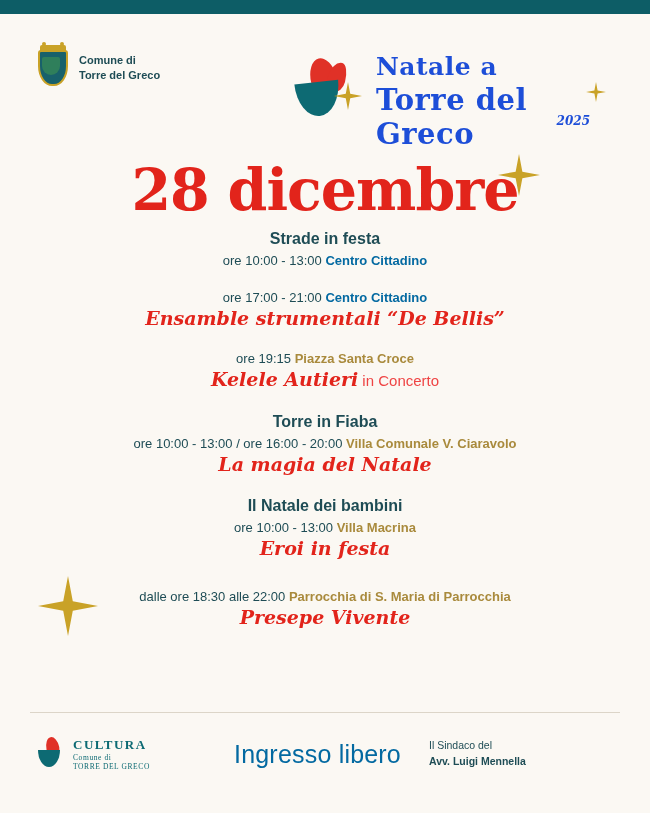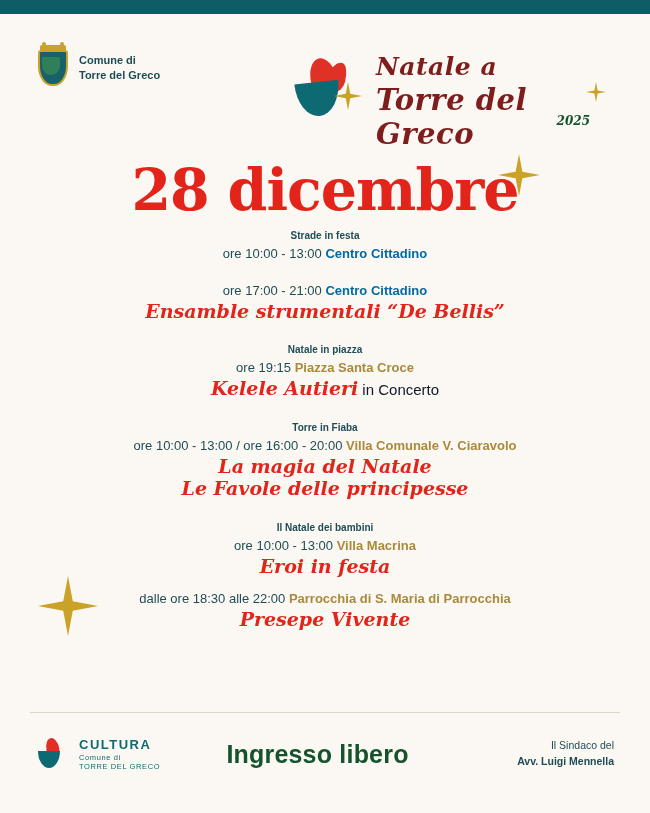"Natale a" .logo-title { color: #7f1d1d -> #1d4ed8; font-style: italic -> none }
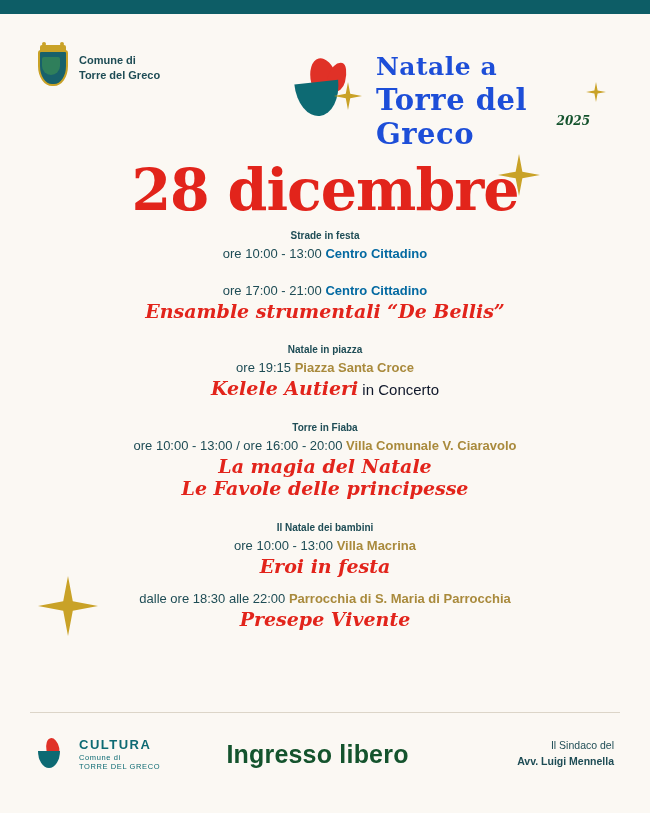"2025" .logo-year { color: #14532d -> #1d4ed8 }
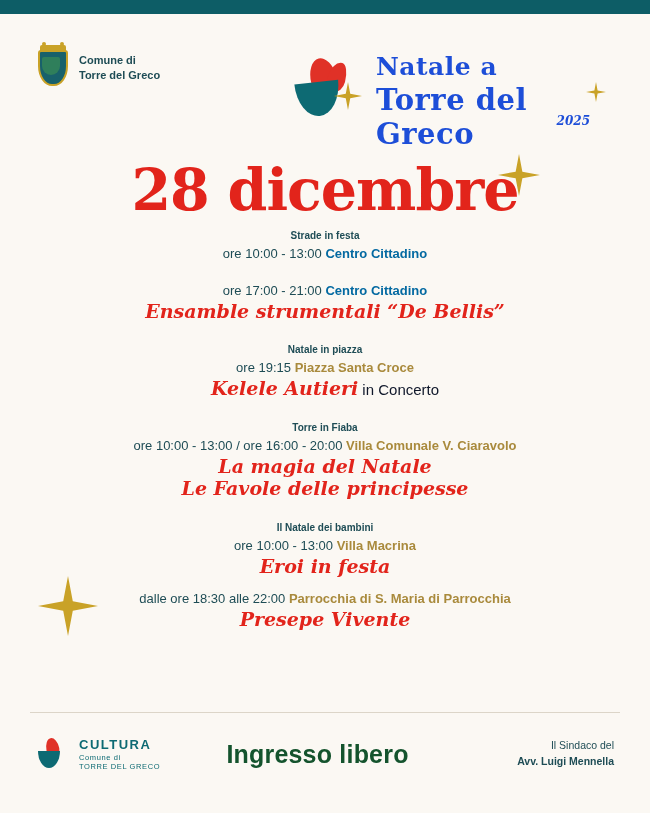"Strade in festa" .block-title { font-size: 10px -> 16px }
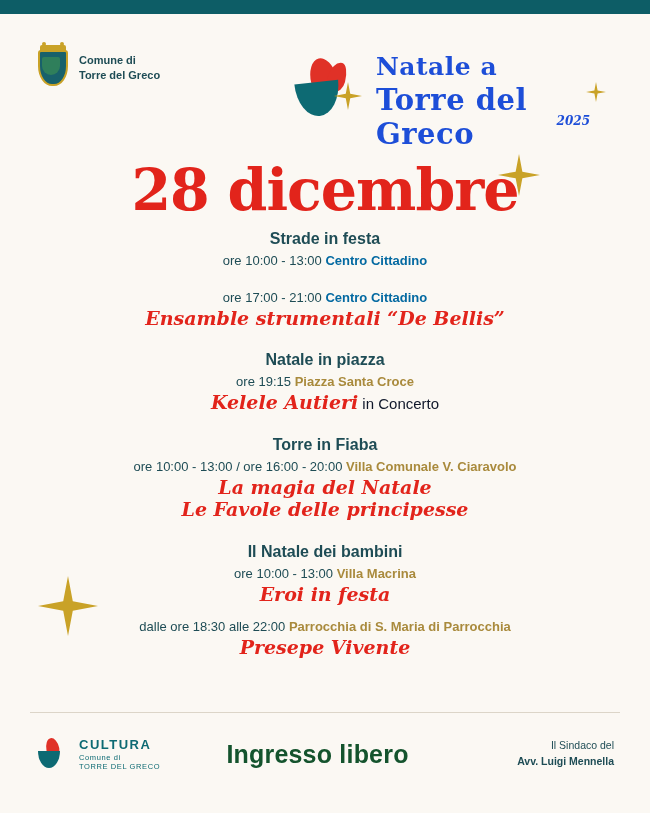"Natale in piazza" div.block-title { html: <div>Natale in piazza</div> -> none }
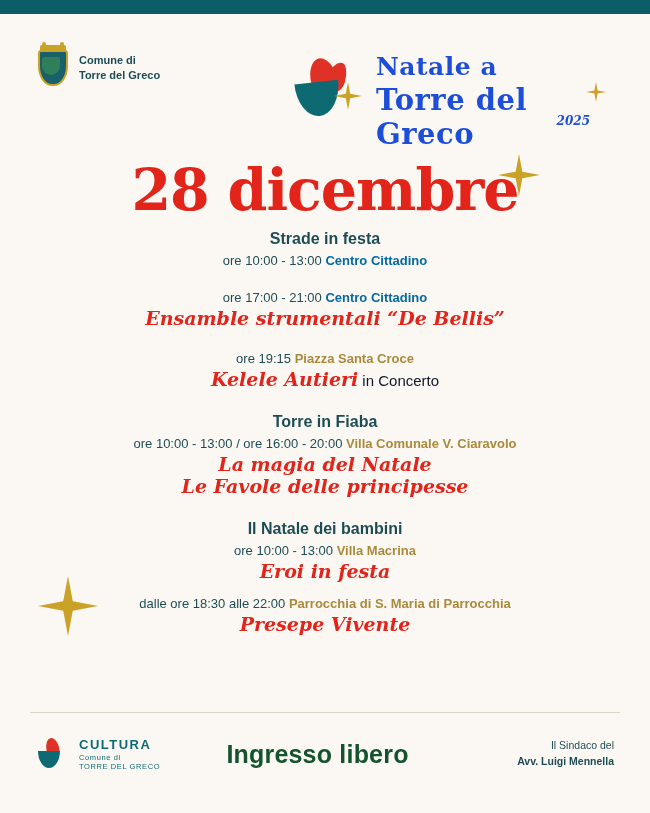"in Concerto" .event .sub { color: #0f172a -> #ef4444 }
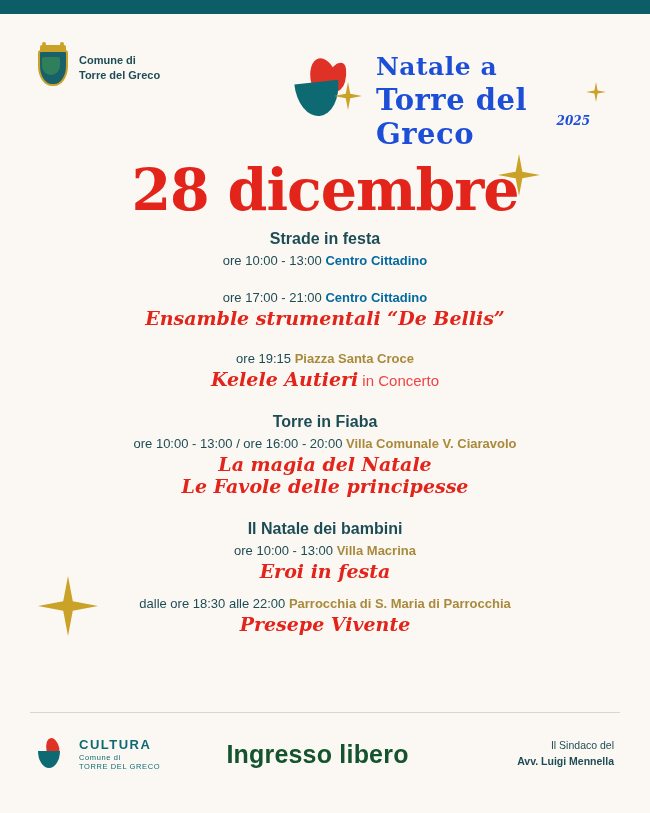"Le Favole delle principesse" div.event { html: <div>Le Favole delle principesse</div> -> none }
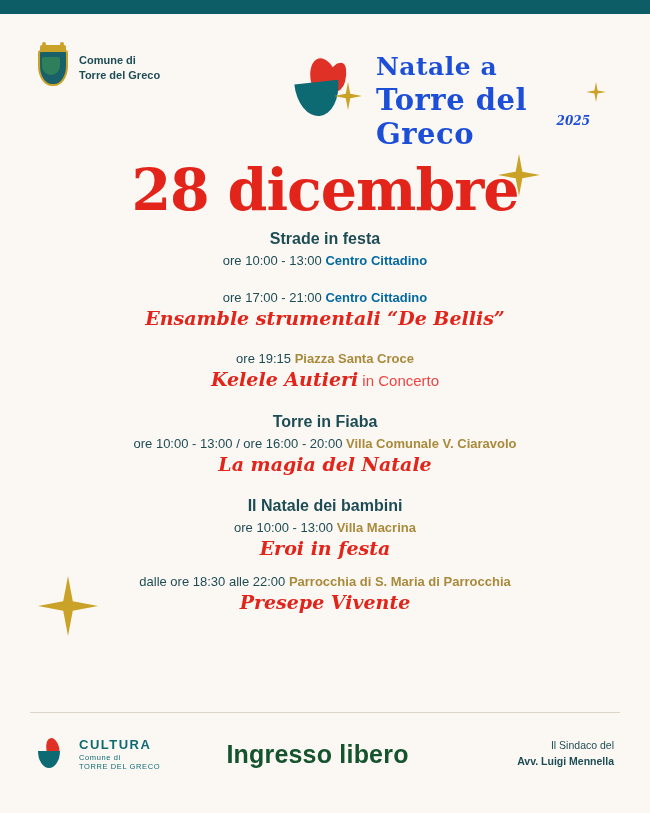"Il Natale dei bambini" .gap-sm { margin-bottom: 14px -> 29px }
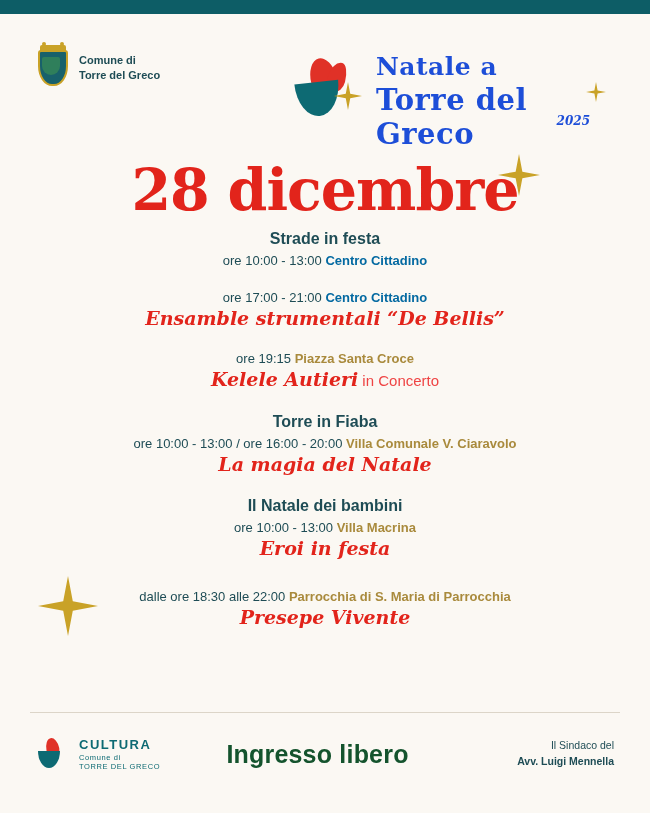"CULTURA" .cultura-logo { align-items: center -> none; font-family: none -> Liberation Serif, serif; gap: 13px -> 7px }
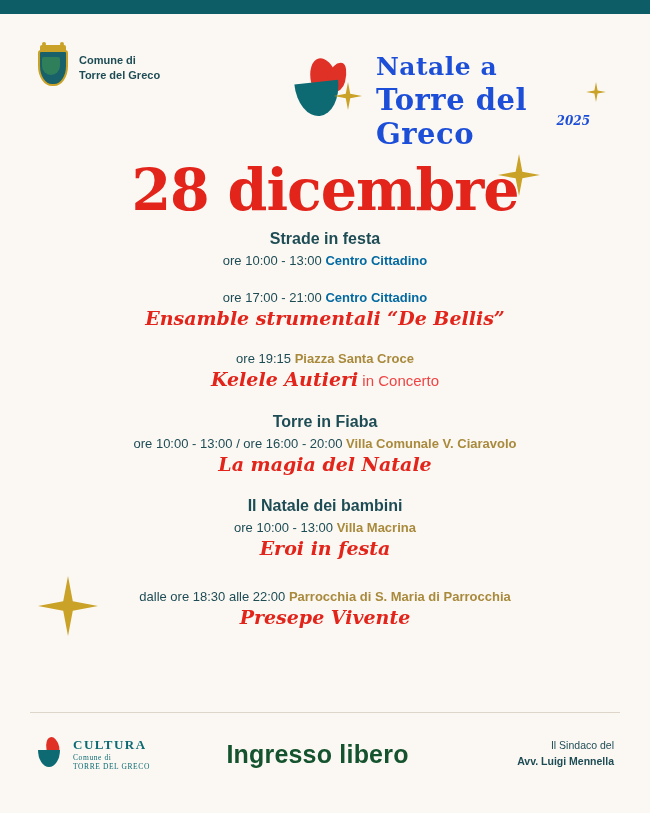"Ingresso libero" .ingresso { color: #14532d -> #0369a1; font-weight: bold -> normal }
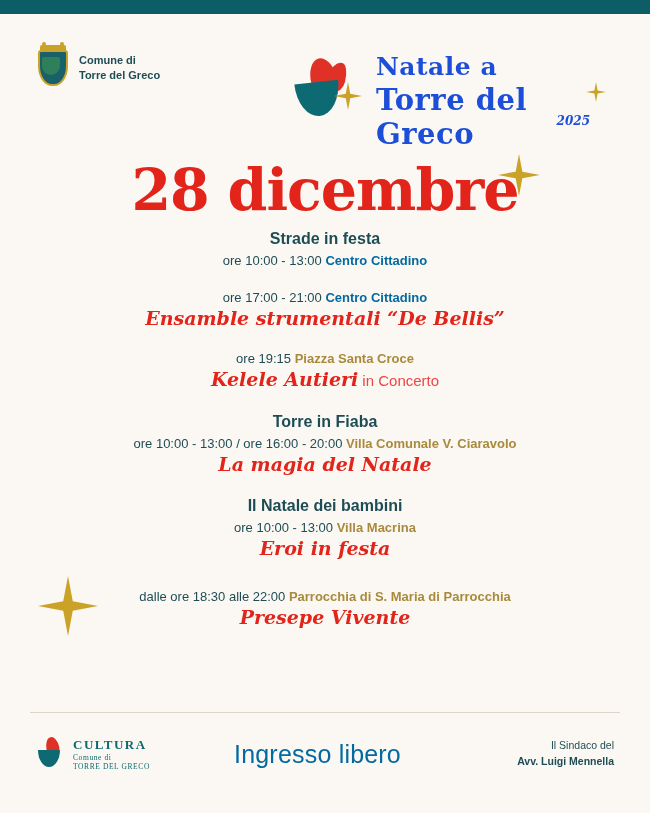"Il Sindaco del" .sindaco { text-align: right -> none }
